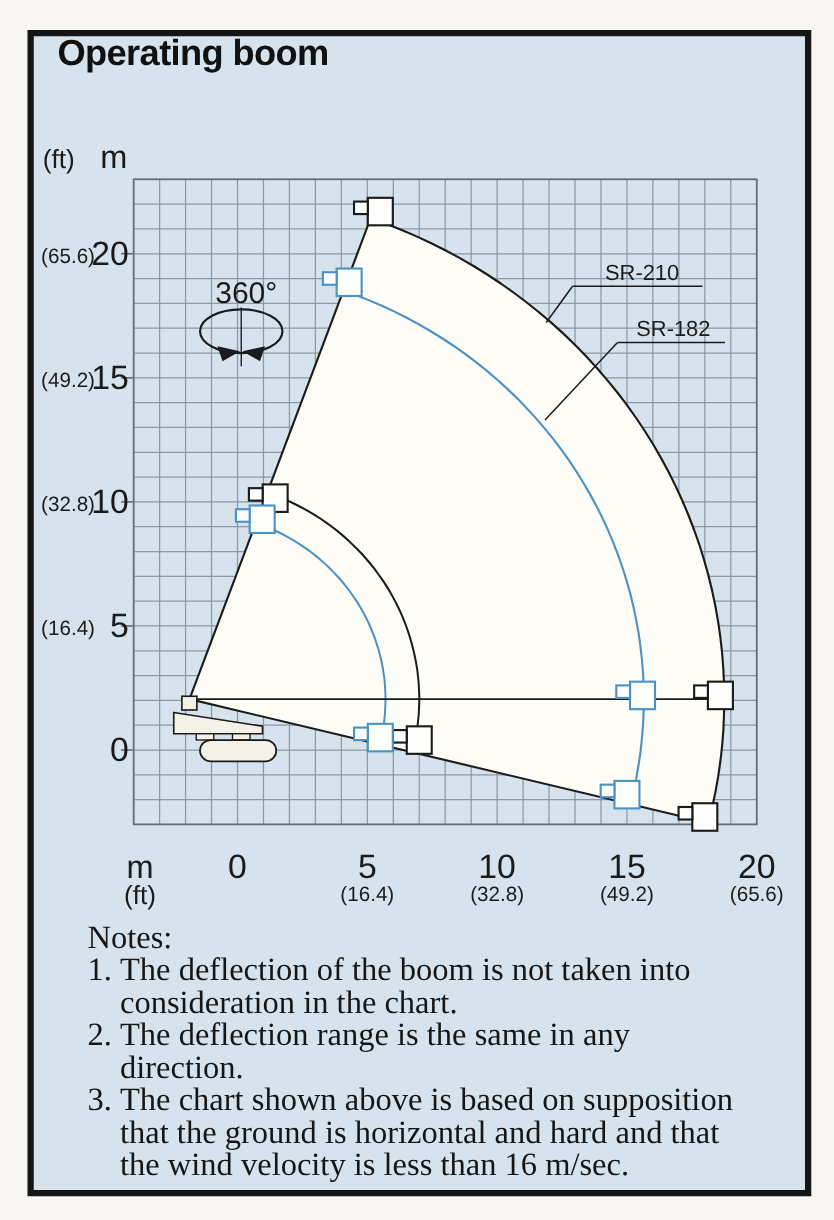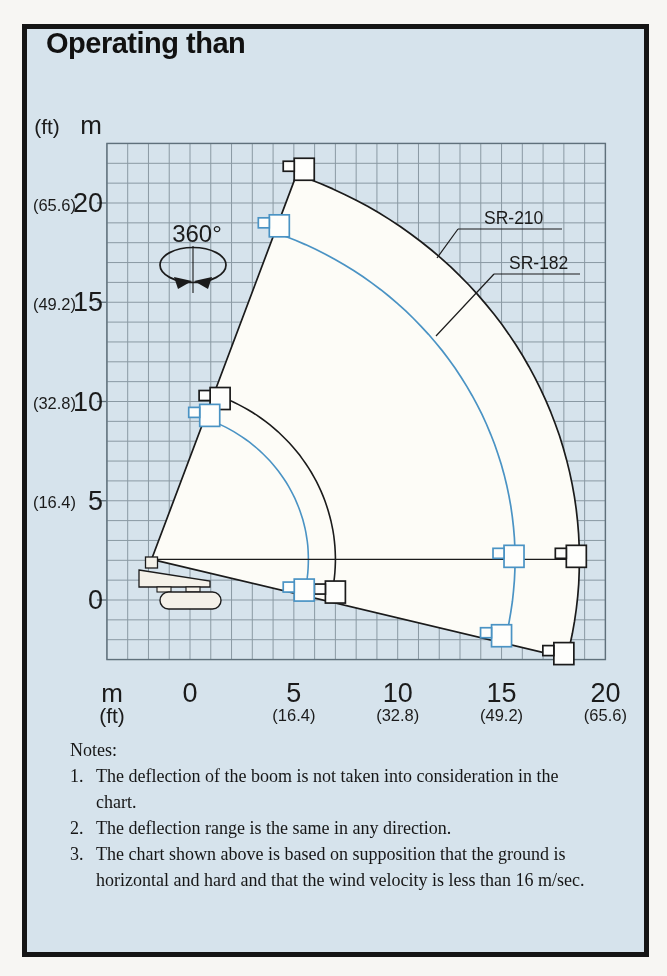"Operating than" div.title { text: than -> boom }
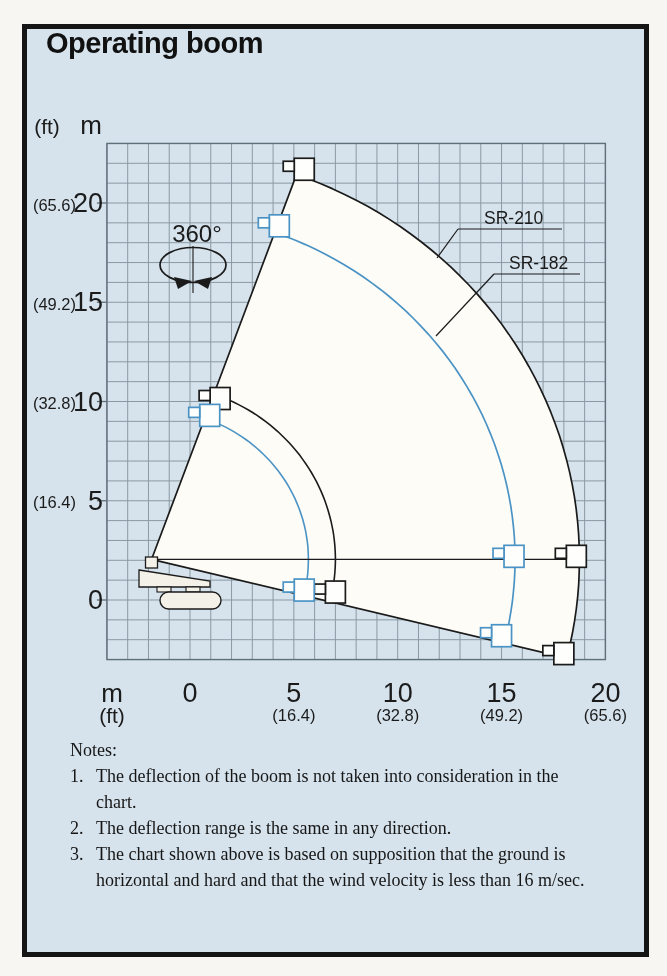"Notes:" .notes { font-size: 18px -> 26px }
